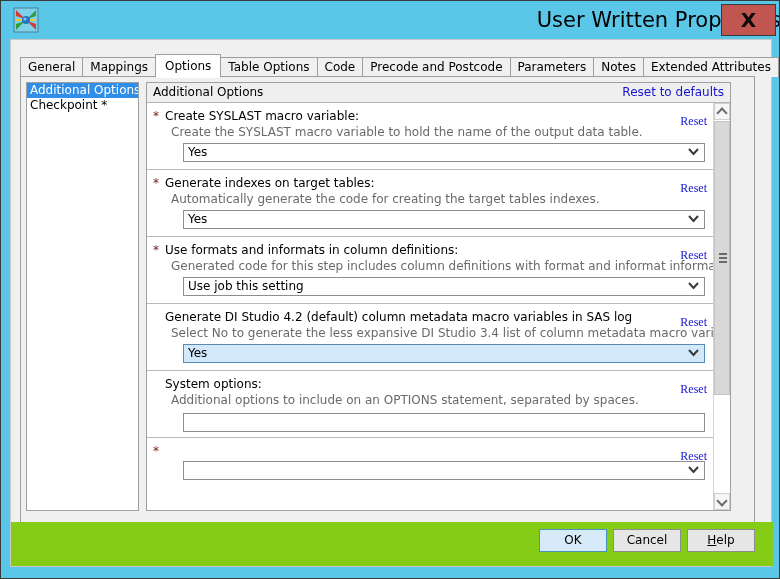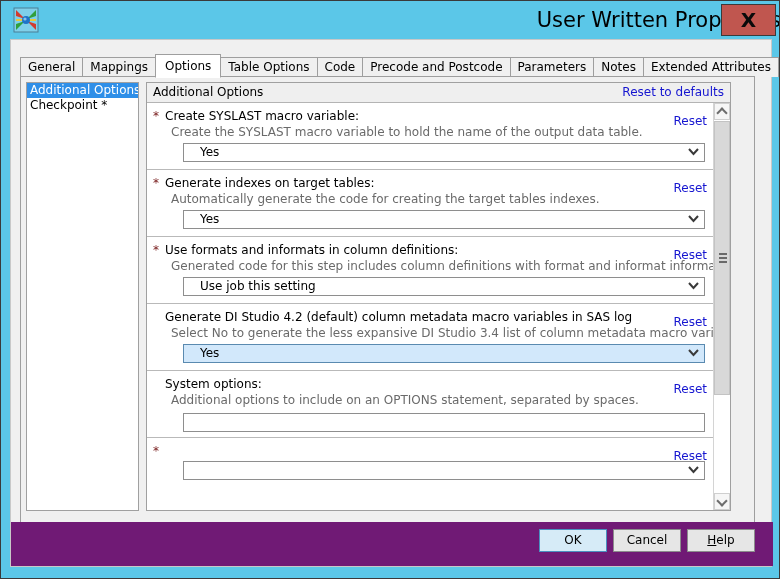"Reset" .opt-reset { font-family: none -> Liberation Serif, serif }
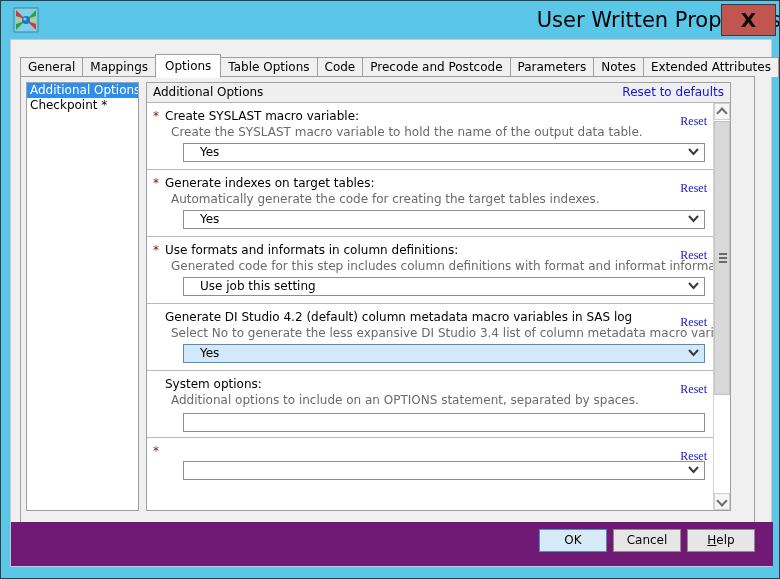"Yes" .combo { padding-left: 16px -> 4px }
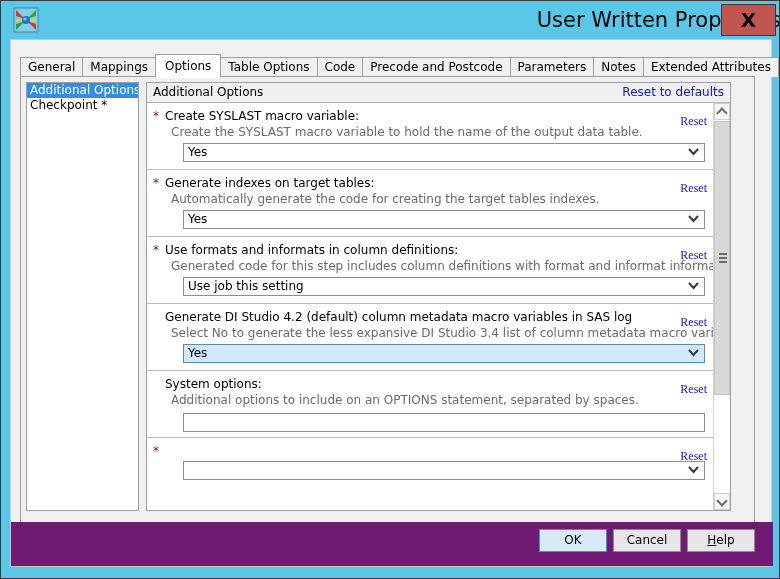"OK" #buttonbar { background: #701a75 -> #84cc16 }
